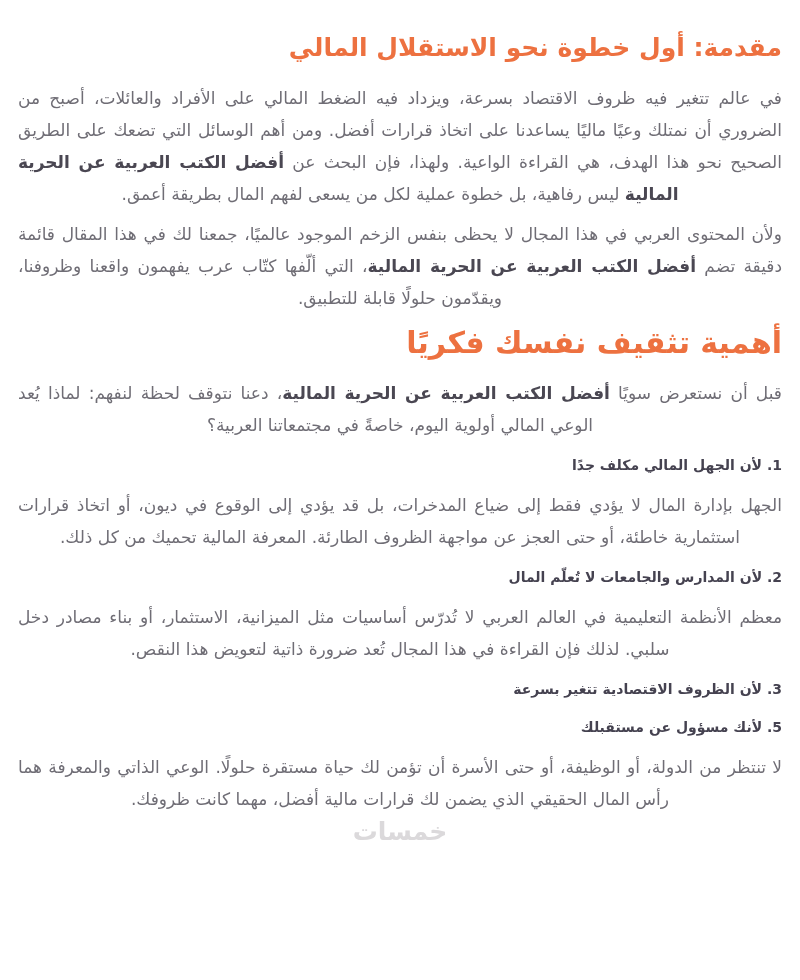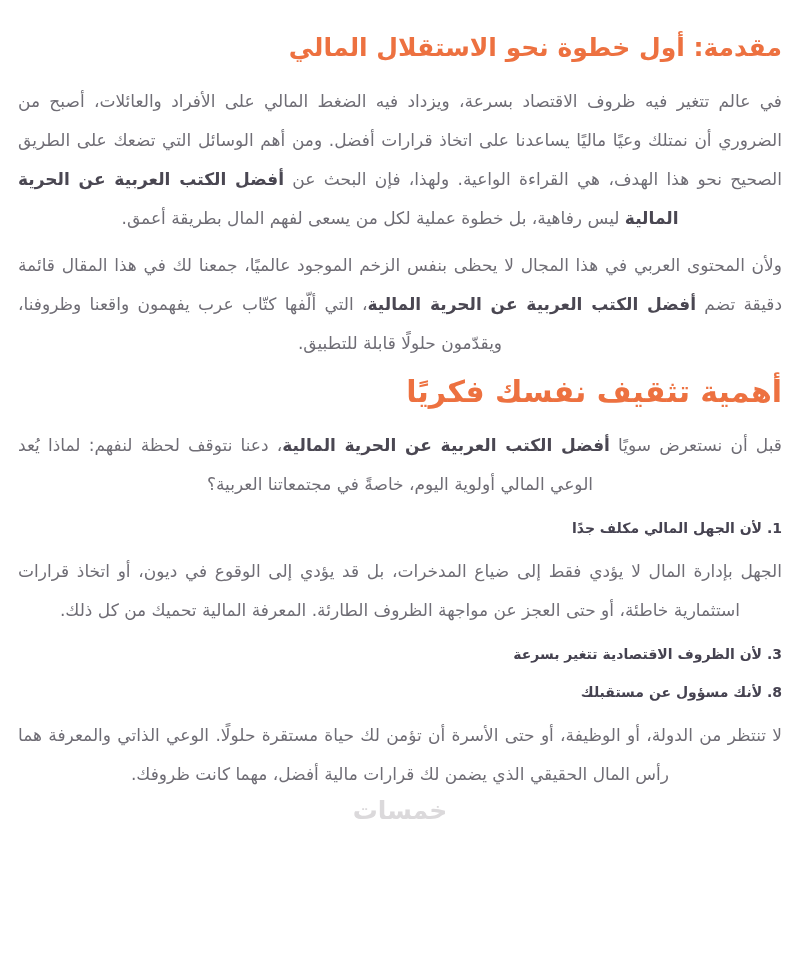"في عالم تتغير فيه ظروف" p.body-text { line-height: 39px -> 32px }
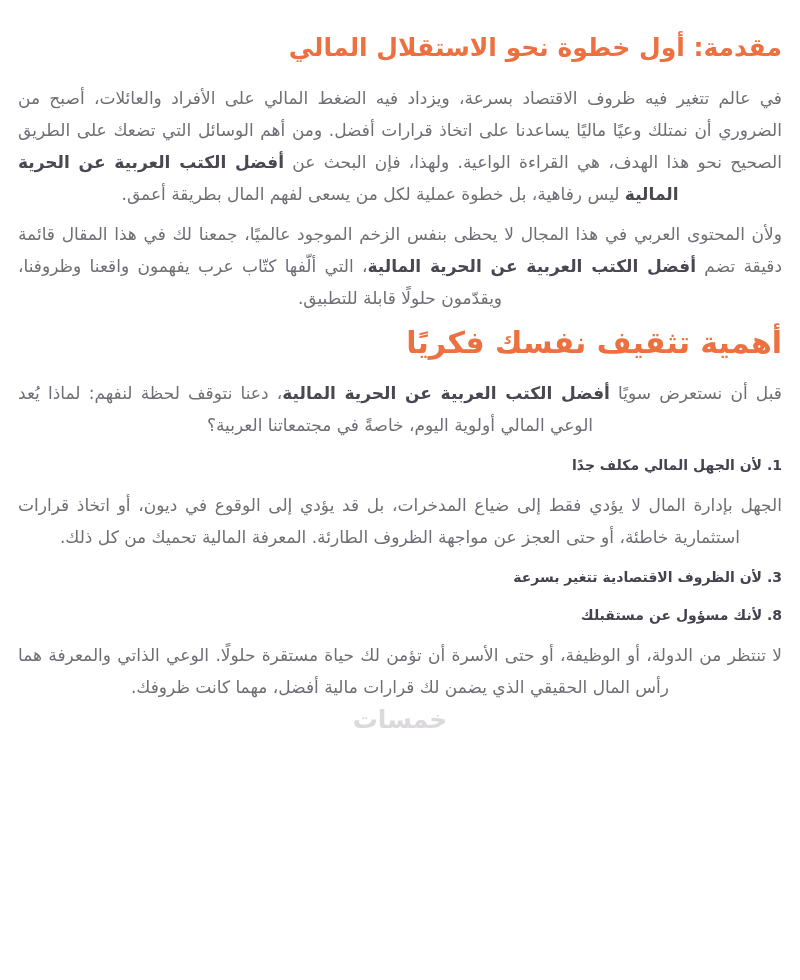"2. لأن المدارس والجامعات لا" section { html: none -> <section> <h3>2. لأن المدارس والجامعات لا تُعلّم المال</h3> <p>معظم الأنظمة التعليمية في العالم العربي لا تُدرّس أساسيات مثل الميزانية، الاستثمار، أو بناء مصادر دخل سلبي. لذلك فإن القراءة في هذا المجال تُعد ضرورة ذاتية لتعويض هذا النقص.</p> </section> }
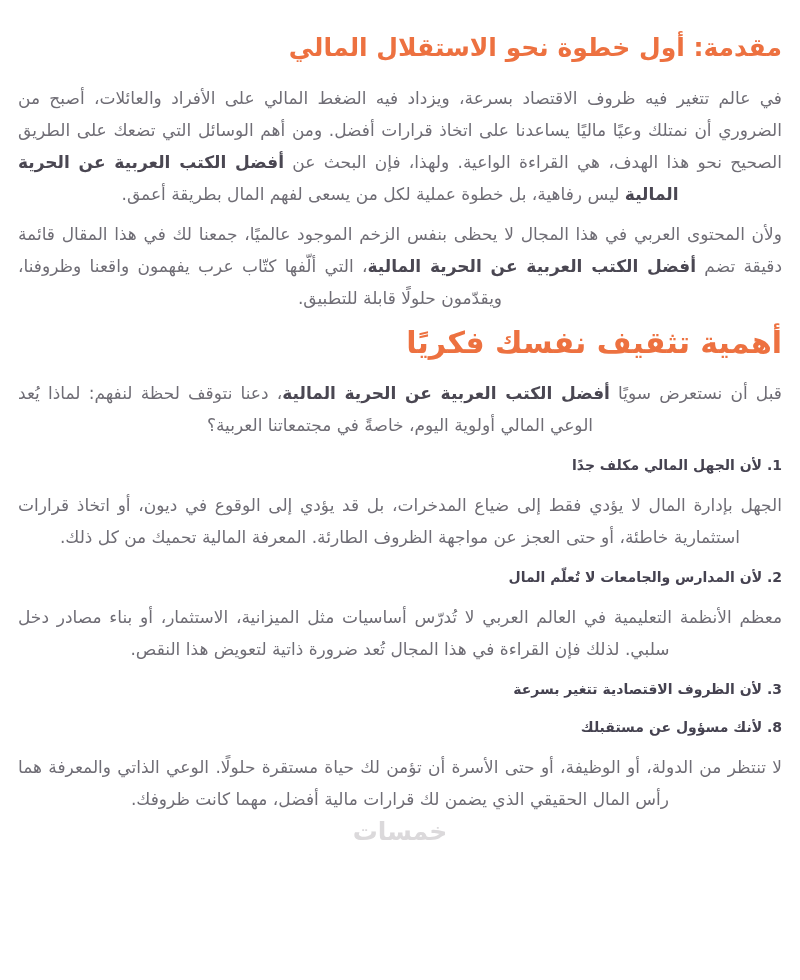"8. لأنك مسؤول عن مستقبلك" h3.h-dark { text: 8 -> 5 }
